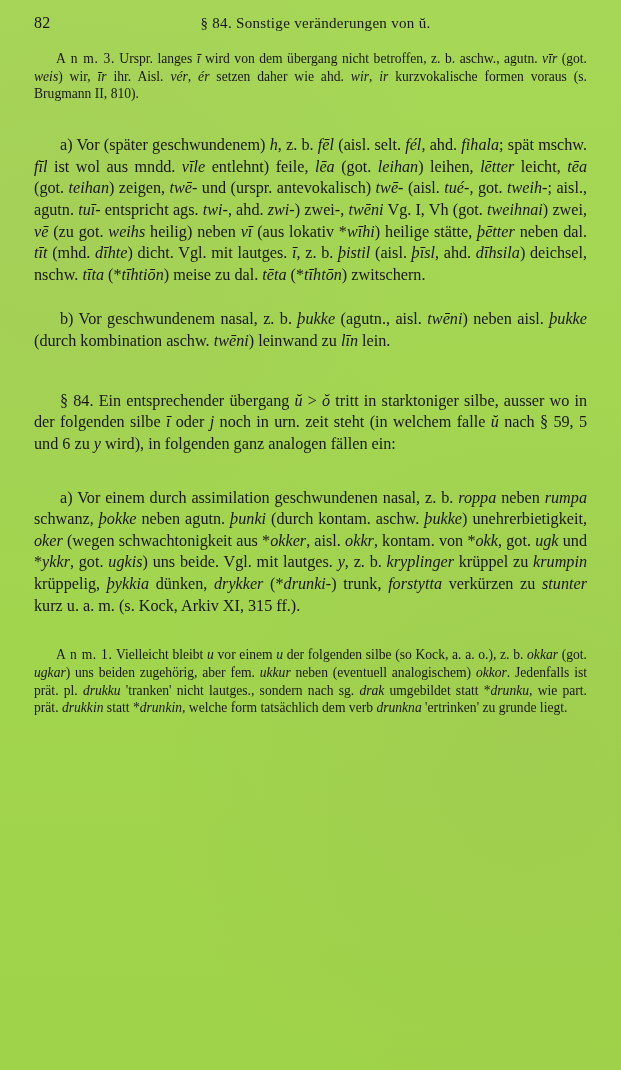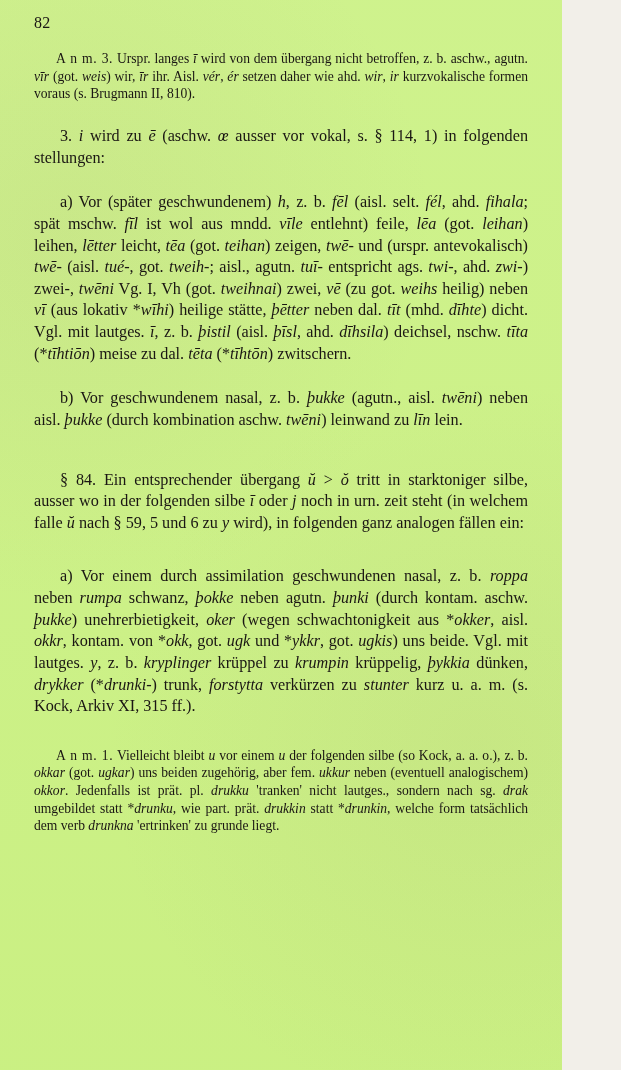"82" .page { background: #bef264 -> #84cc16; width: 562px -> 621px }
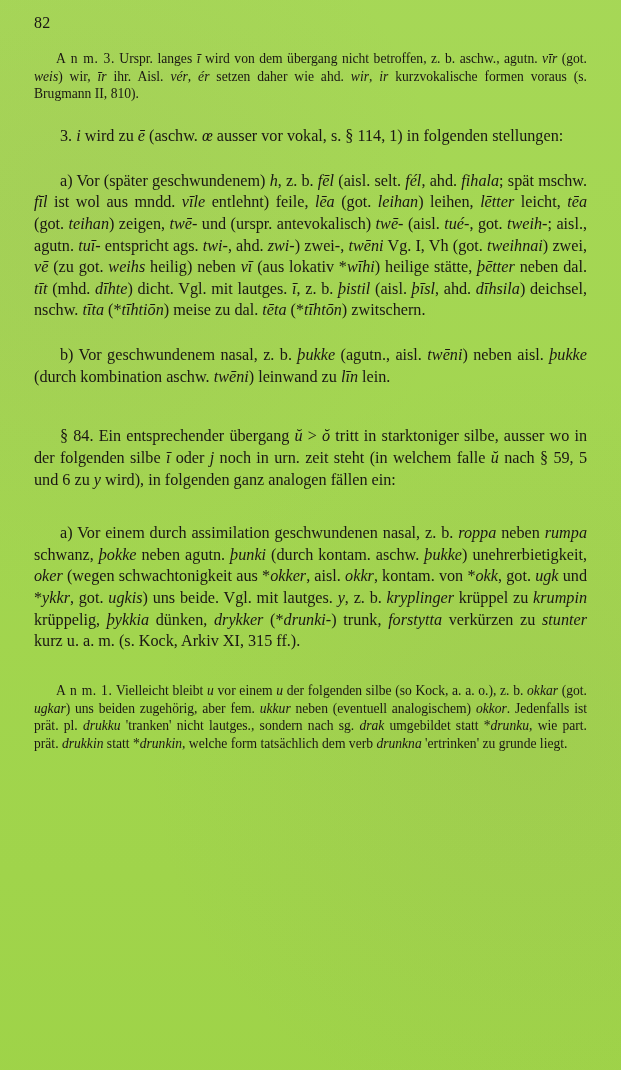"§ 84. Sonstige veränderungen von" span.runhead { html: none -> <span>§ 84. Sonstige veränderungen von ŭ.</span> }
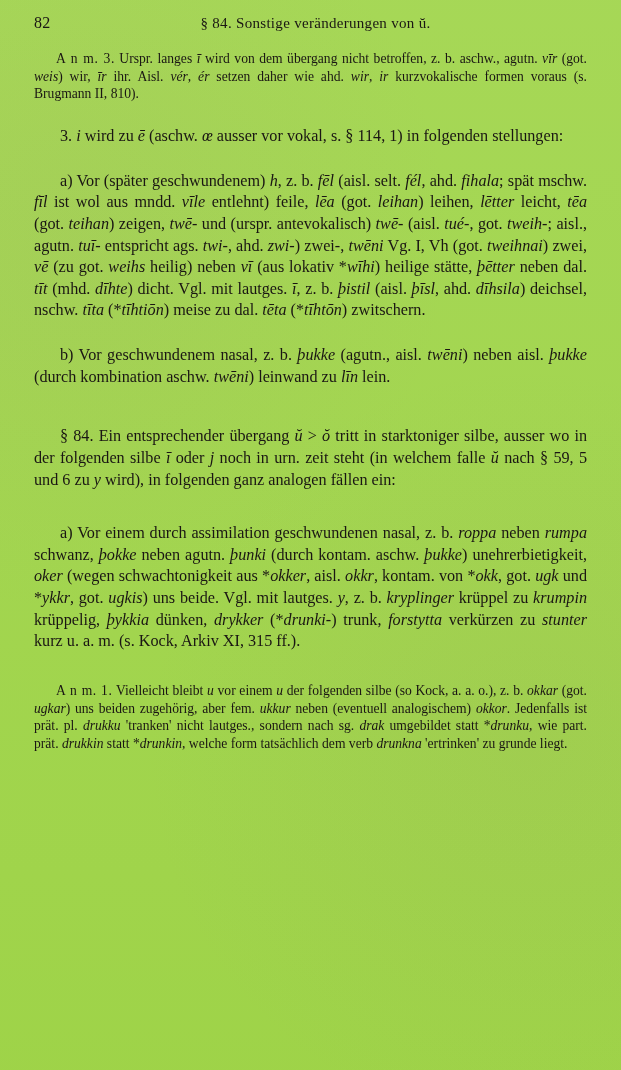"3. i wird zu ē" p.body { html: <p>3. <i>i</i> wird zu <i>ē</i> (aschw. <i>œ</i> ausser vor vokal, s. § 114, 1) in folgenden stellungen:</p> -> none }
